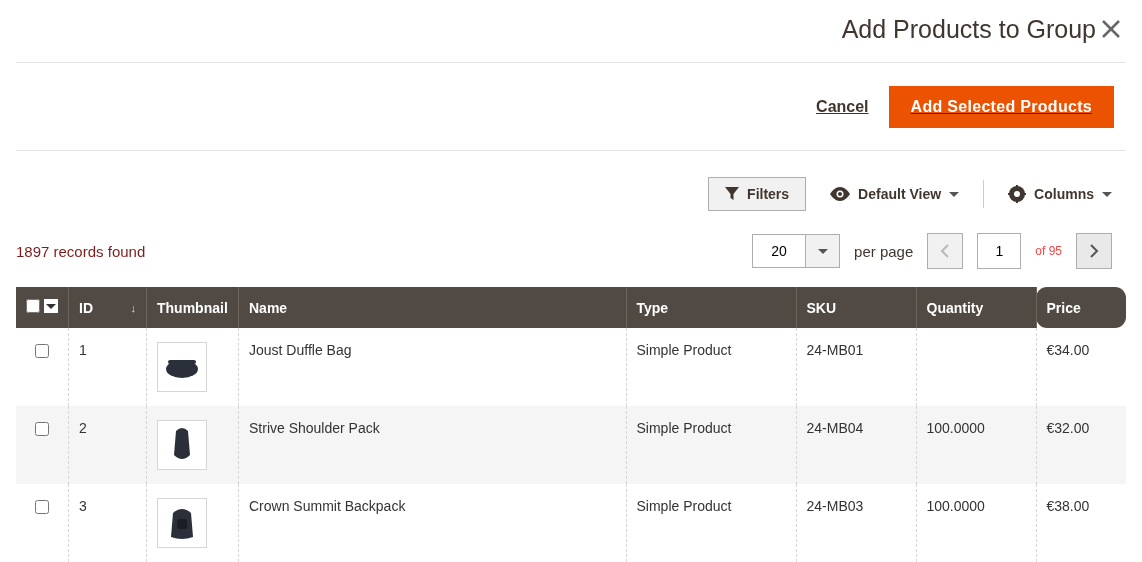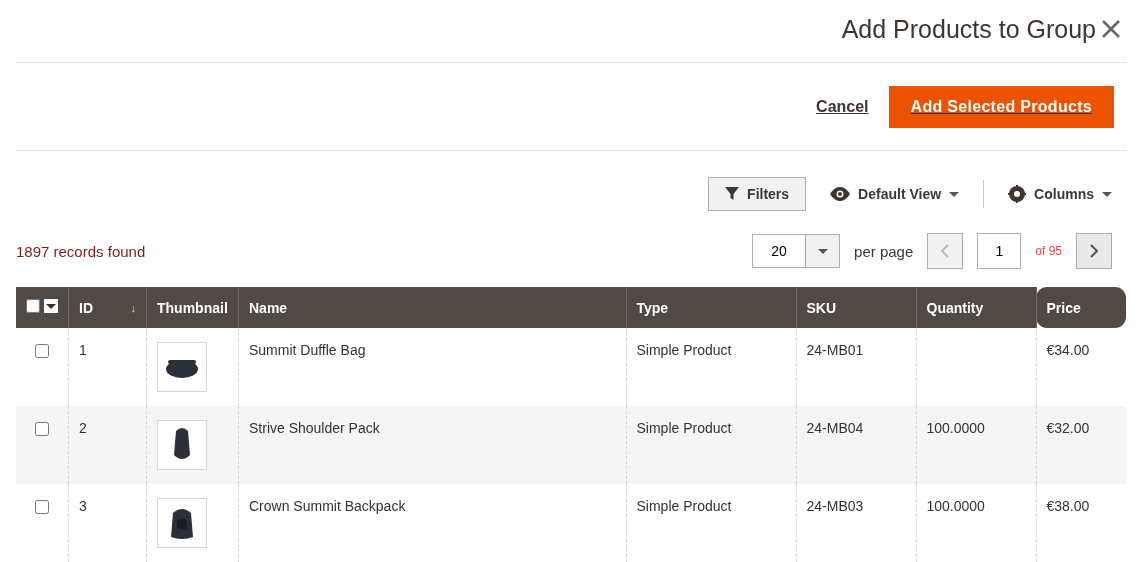"Summit Duffle Bag" td { text: Summit -> Joust }
